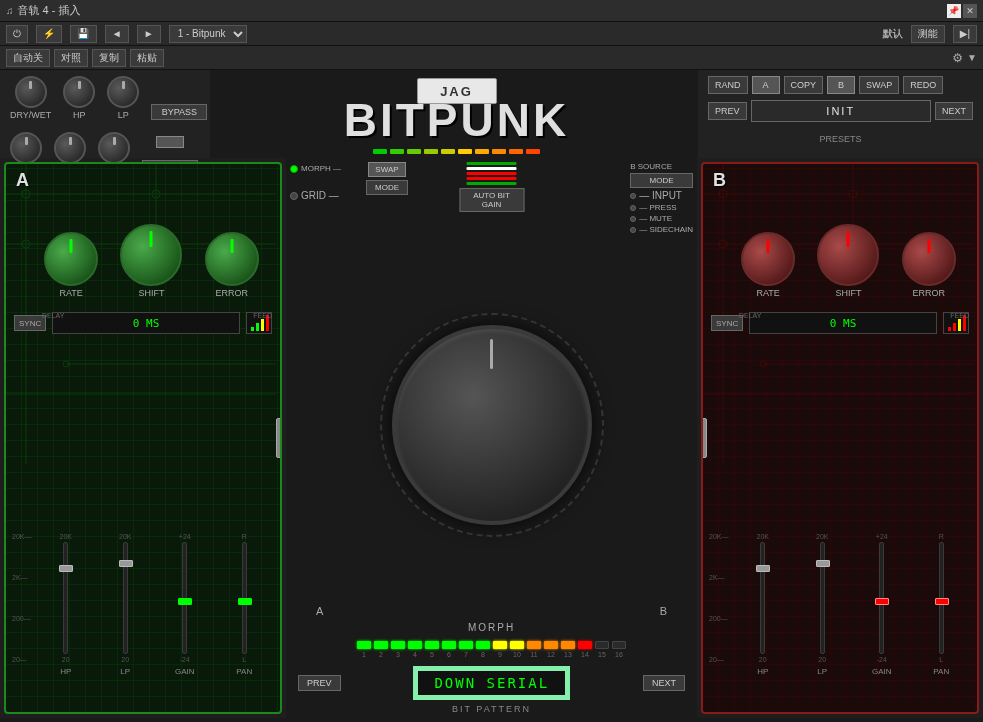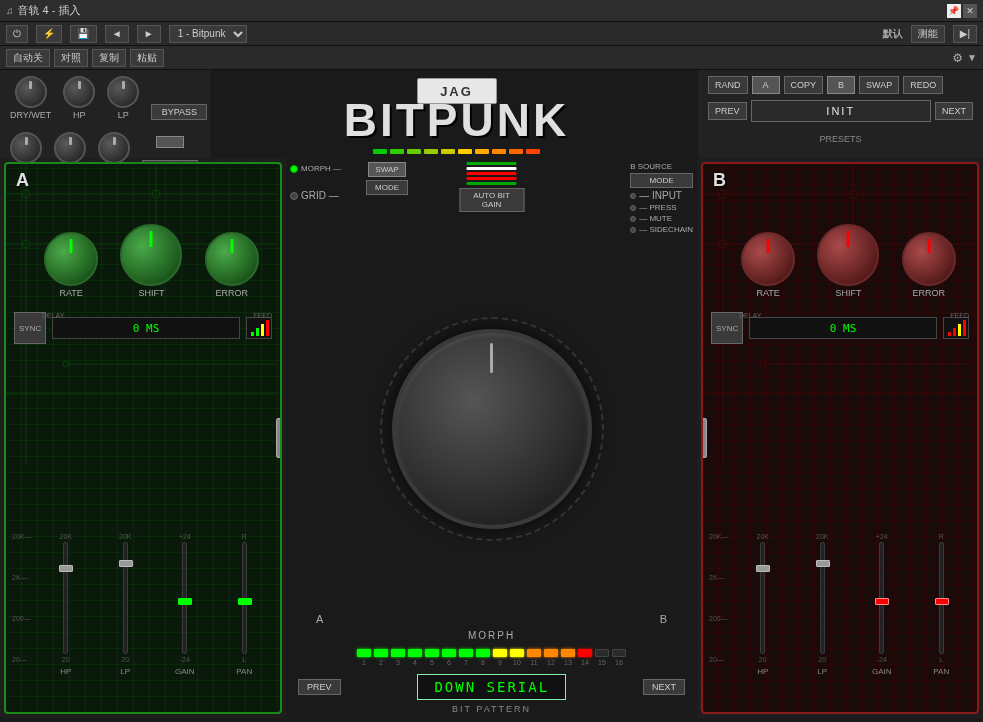"SYNC" .sync-btn { height: 32px -> 16px }
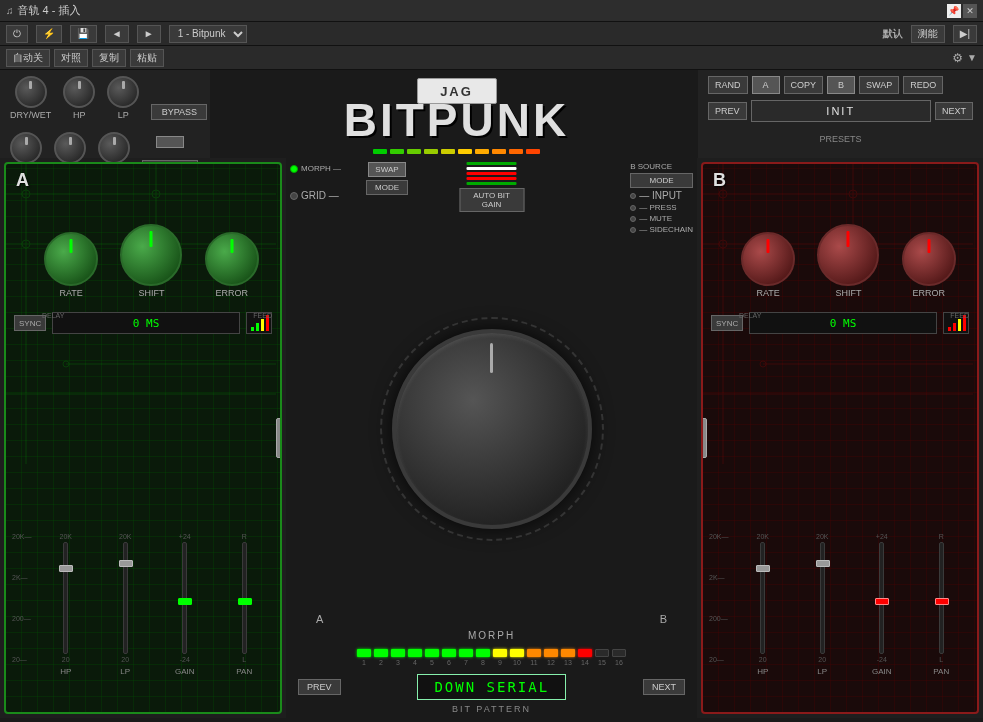"DOWN SERIAL" div { border: 1px solid #86efac -> 5px solid #86efac }
